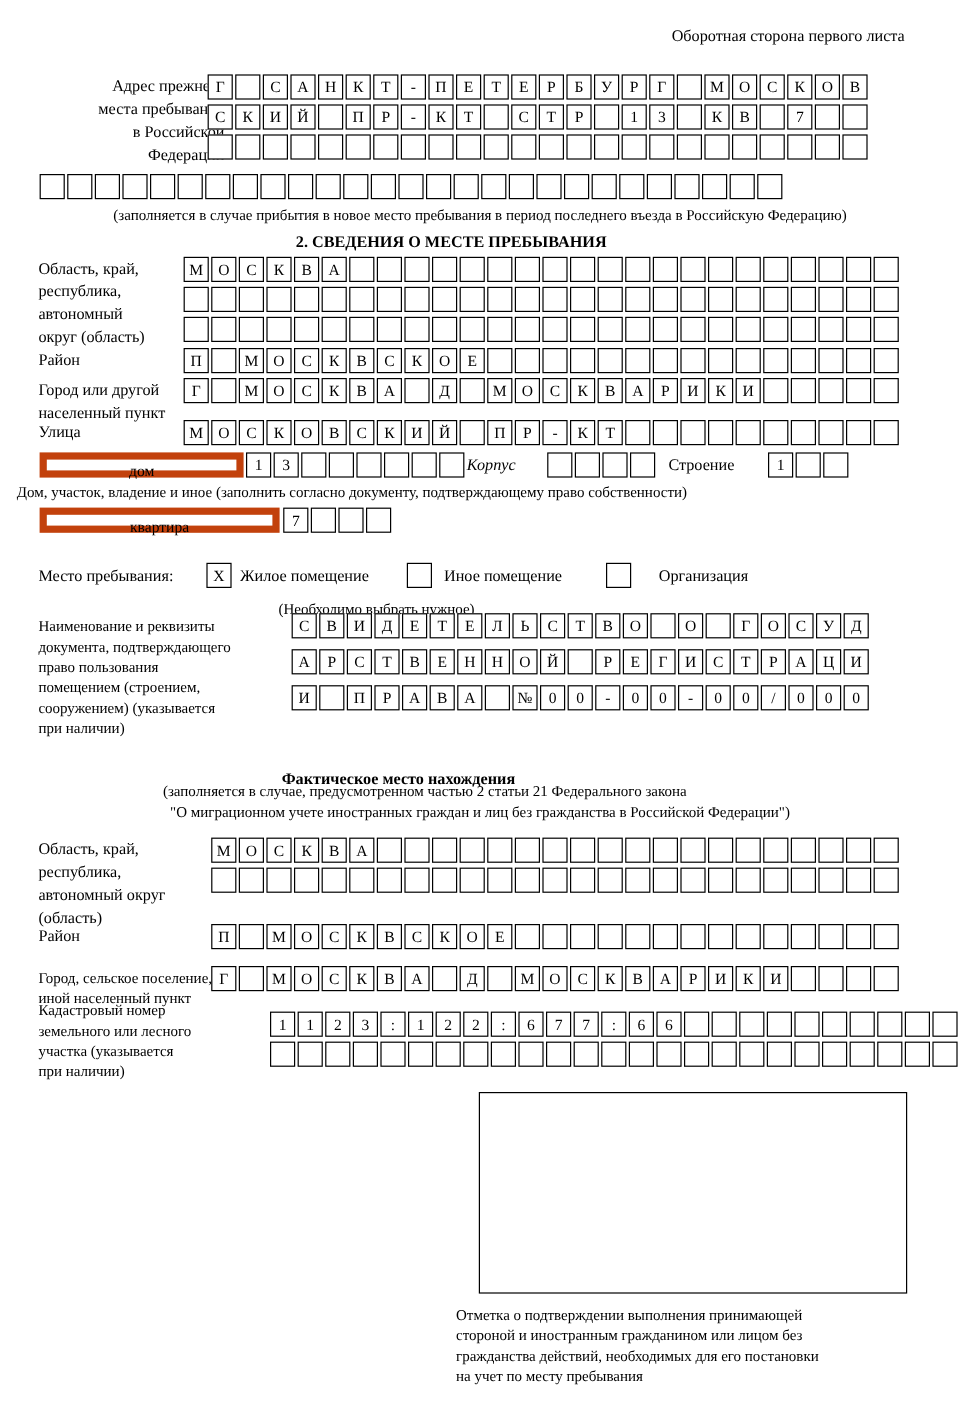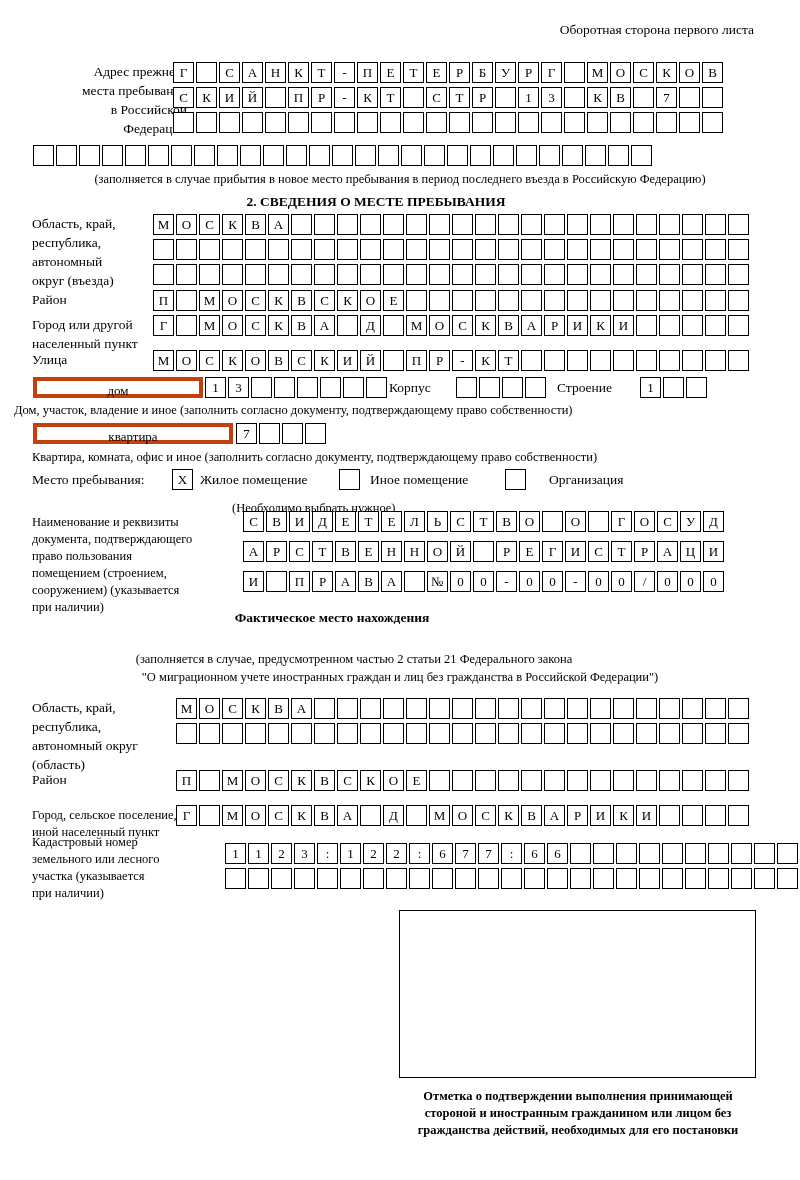"округ (въезда)" div { text: въезда -> область }
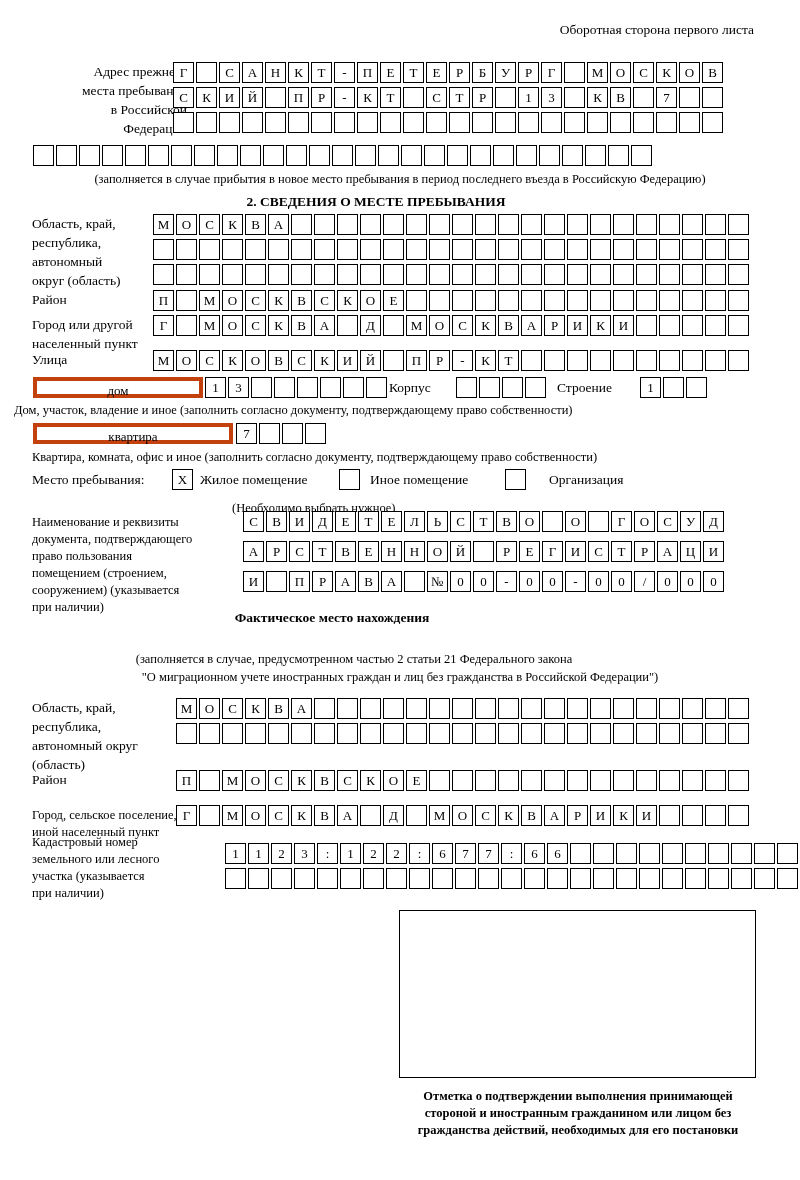"дом" .longbox { border: 4px solid #c2410c -> 6px solid #c2410c }
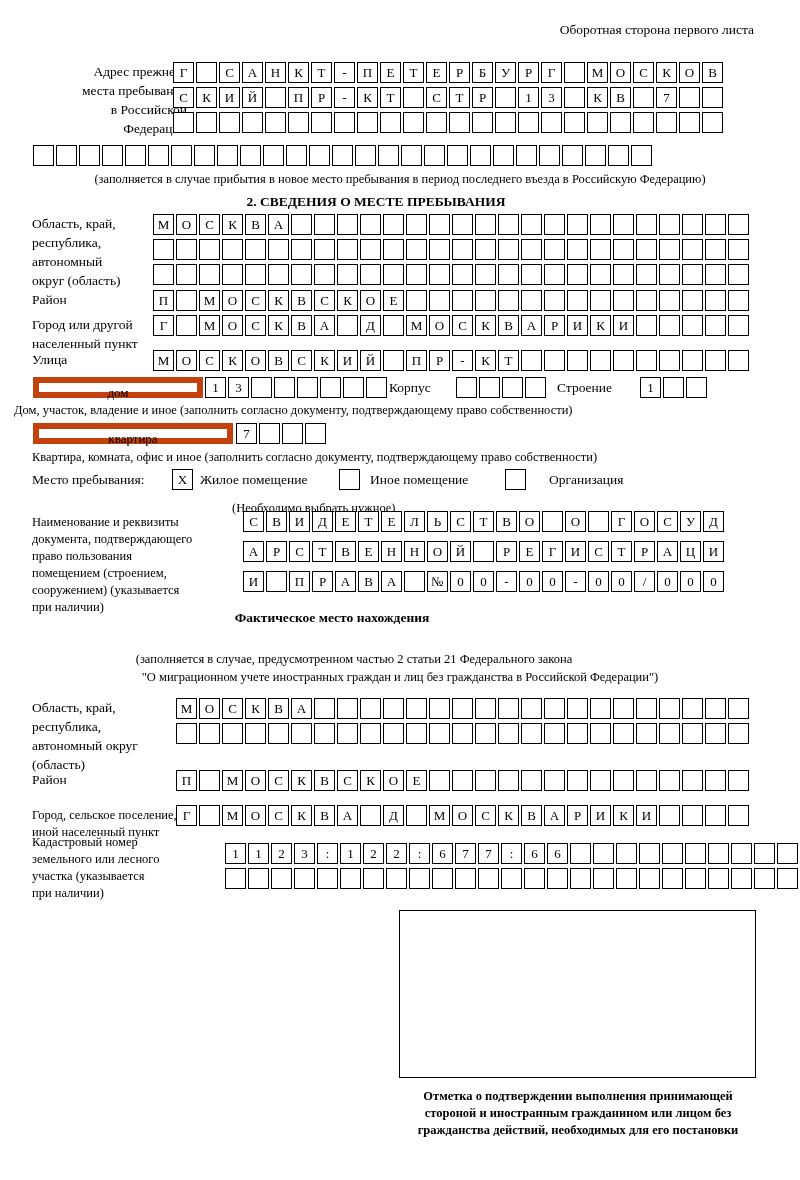"Корпус" div.abs { font-style: none -> italic }
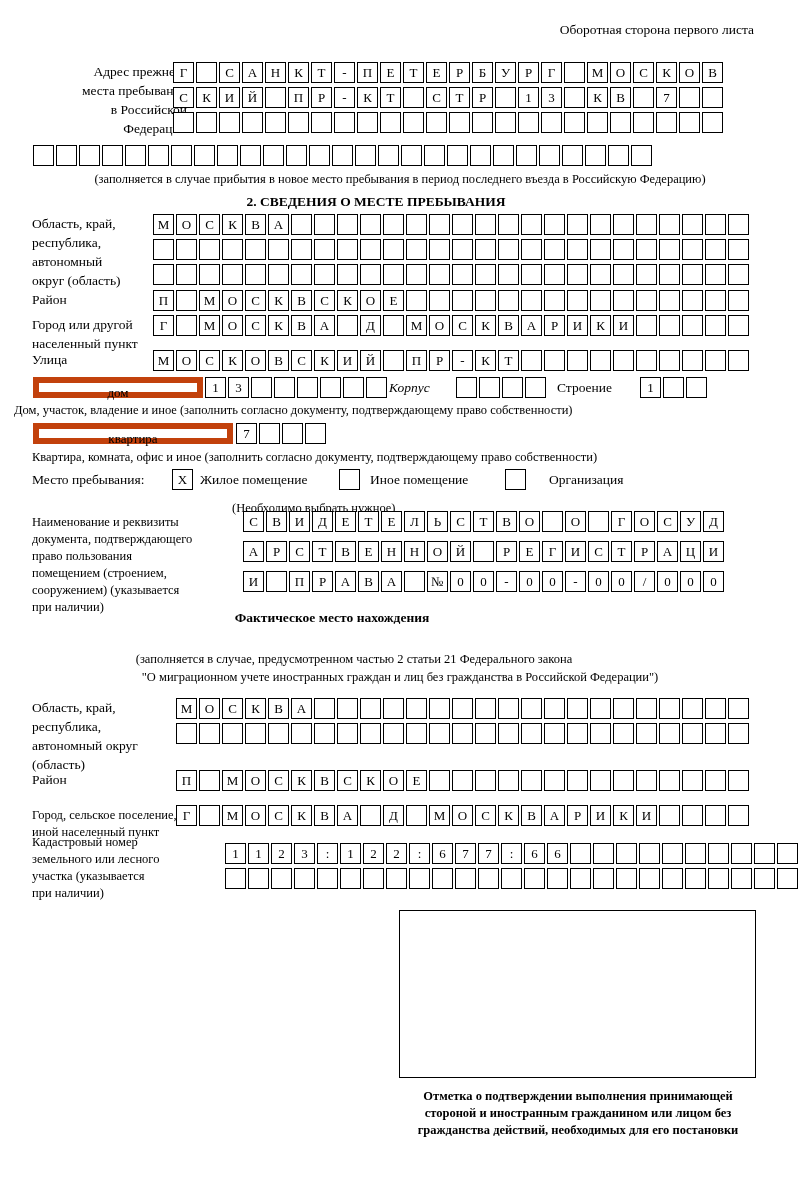"Квартира, комната, офис и иное" div.abs { html: <div>Квартира, комната, офис и иное (заполнить согласно документу, подтверждающему право собственности)</div> -> none }
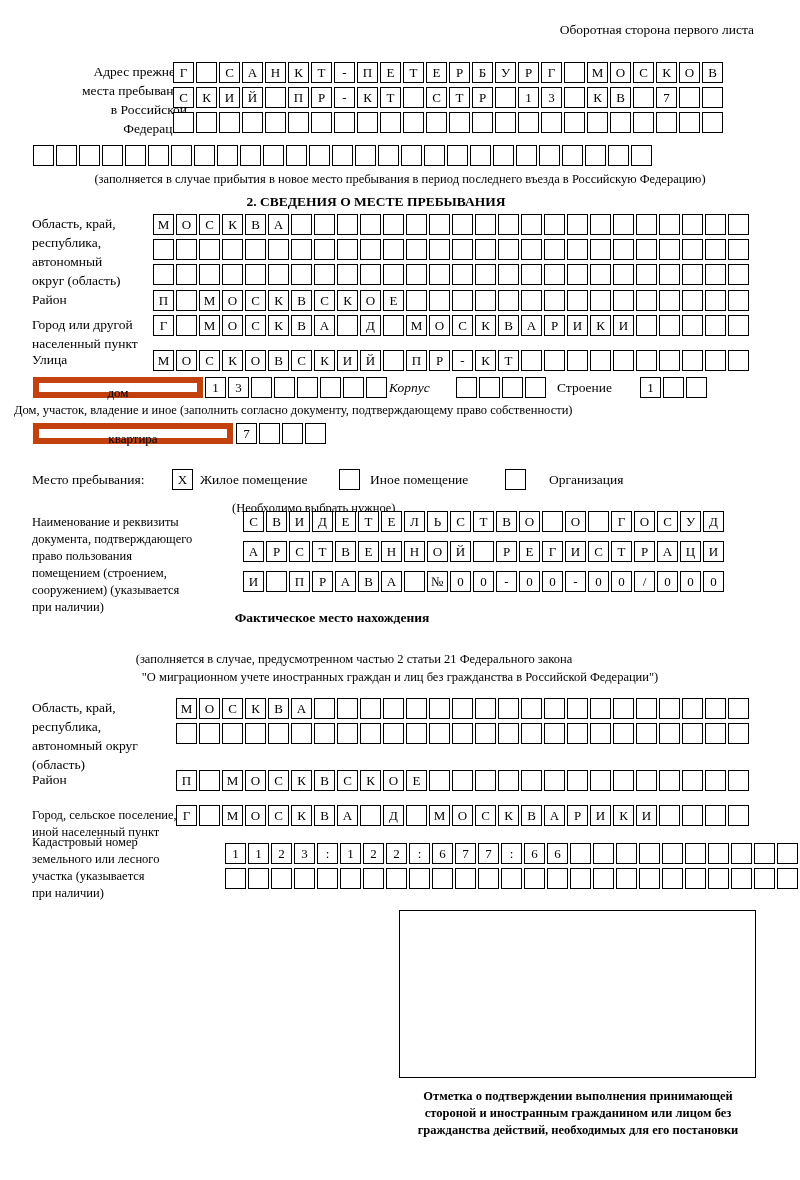"Фактическое место нахождения" div.abs { top: 610px -> 641px }
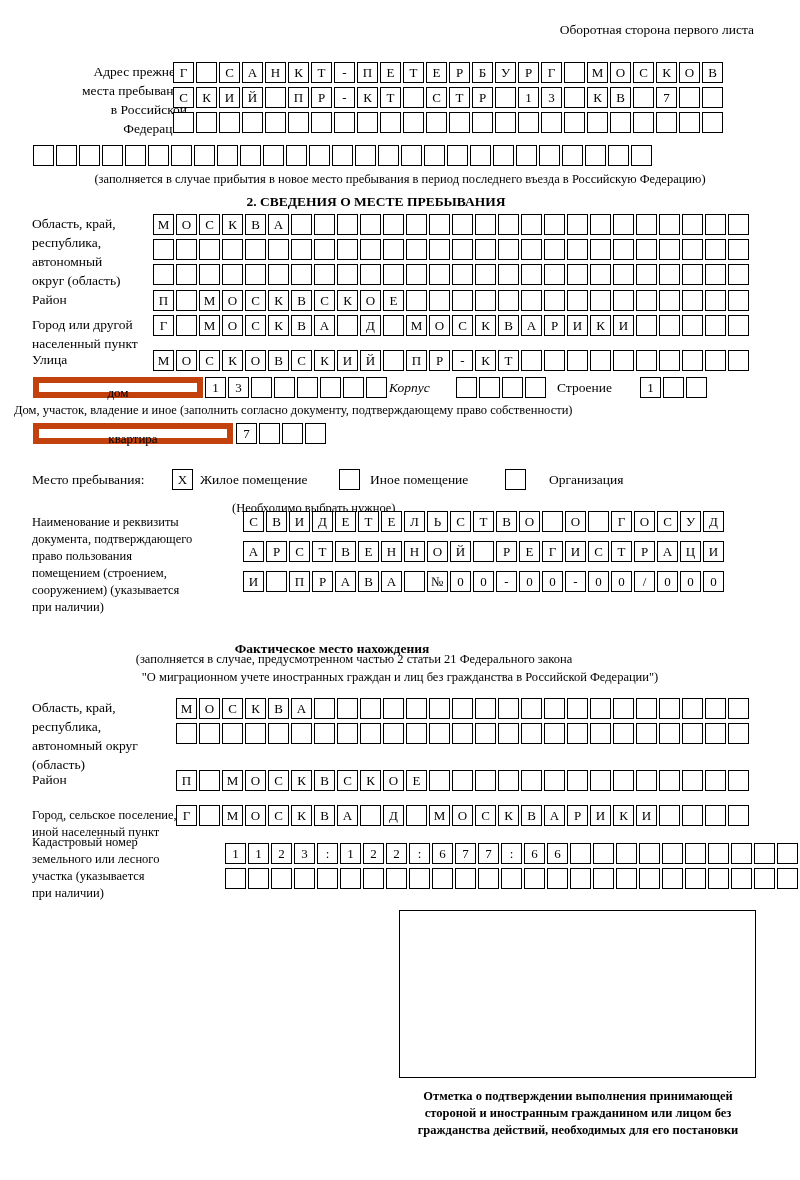"Отметка о подтверждении выполнения" .footnote { font-weight: bold -> none; text-align: center -> left }
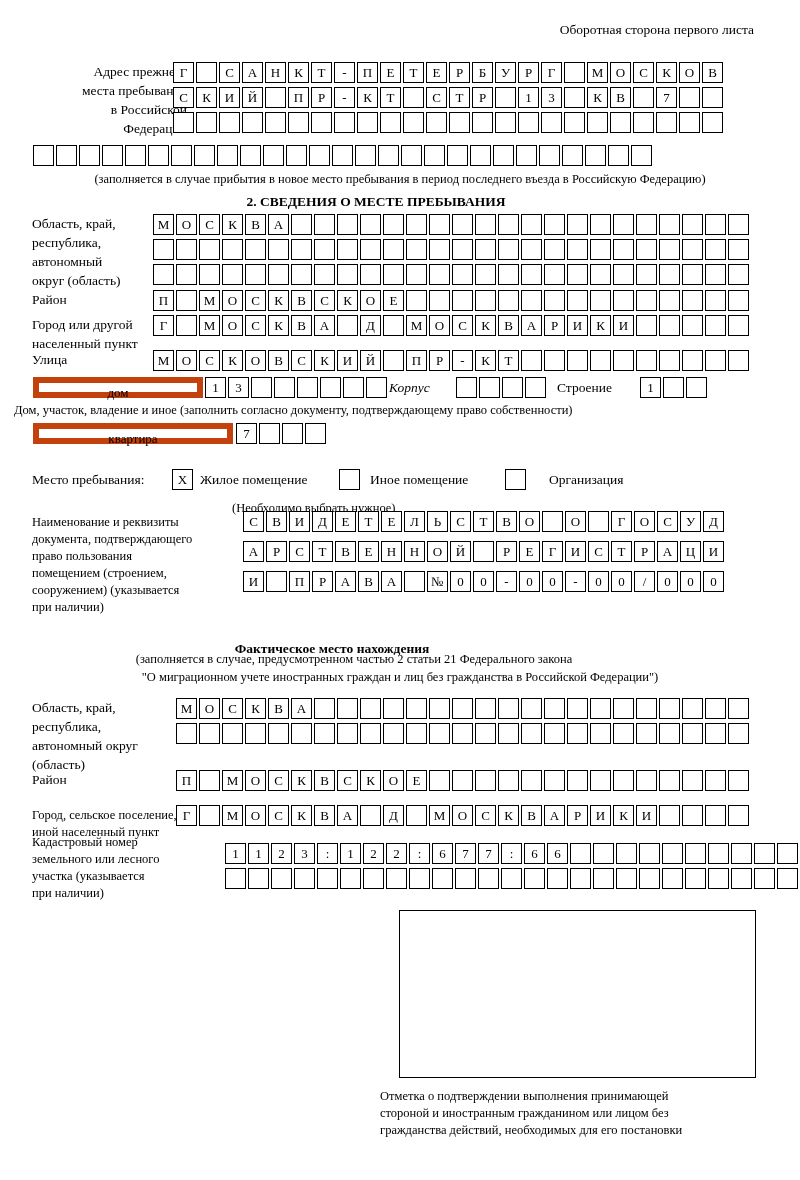"на учет по месту пребывания" div { html: none -> <div>на учет по месту пребывания</div> }
